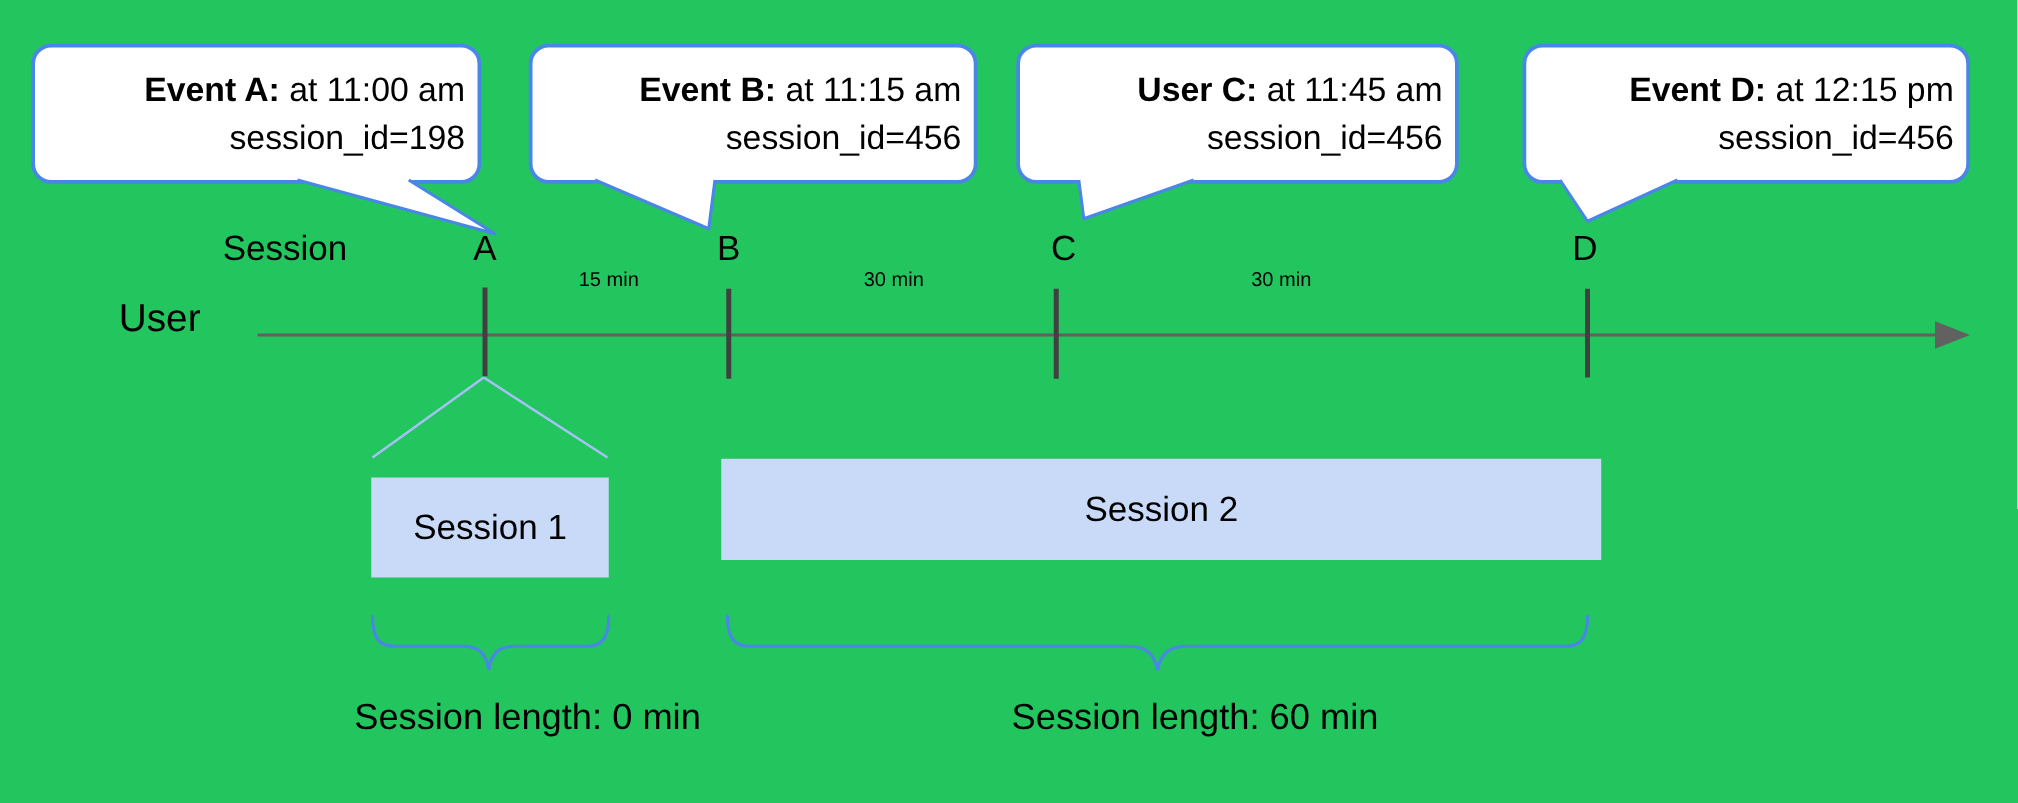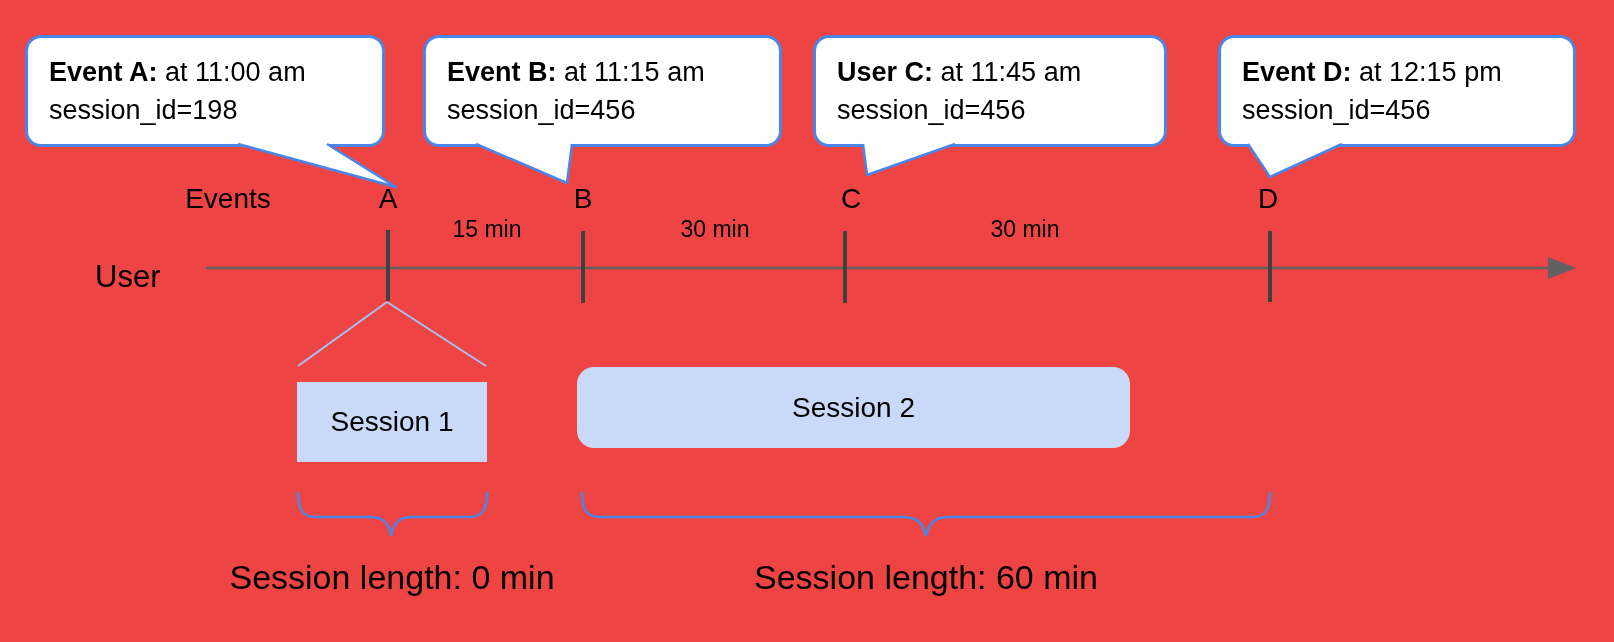"Event A: at 11:00 am" .canvas { background: #ef4444 -> #22c55e; text-align: none -> right }
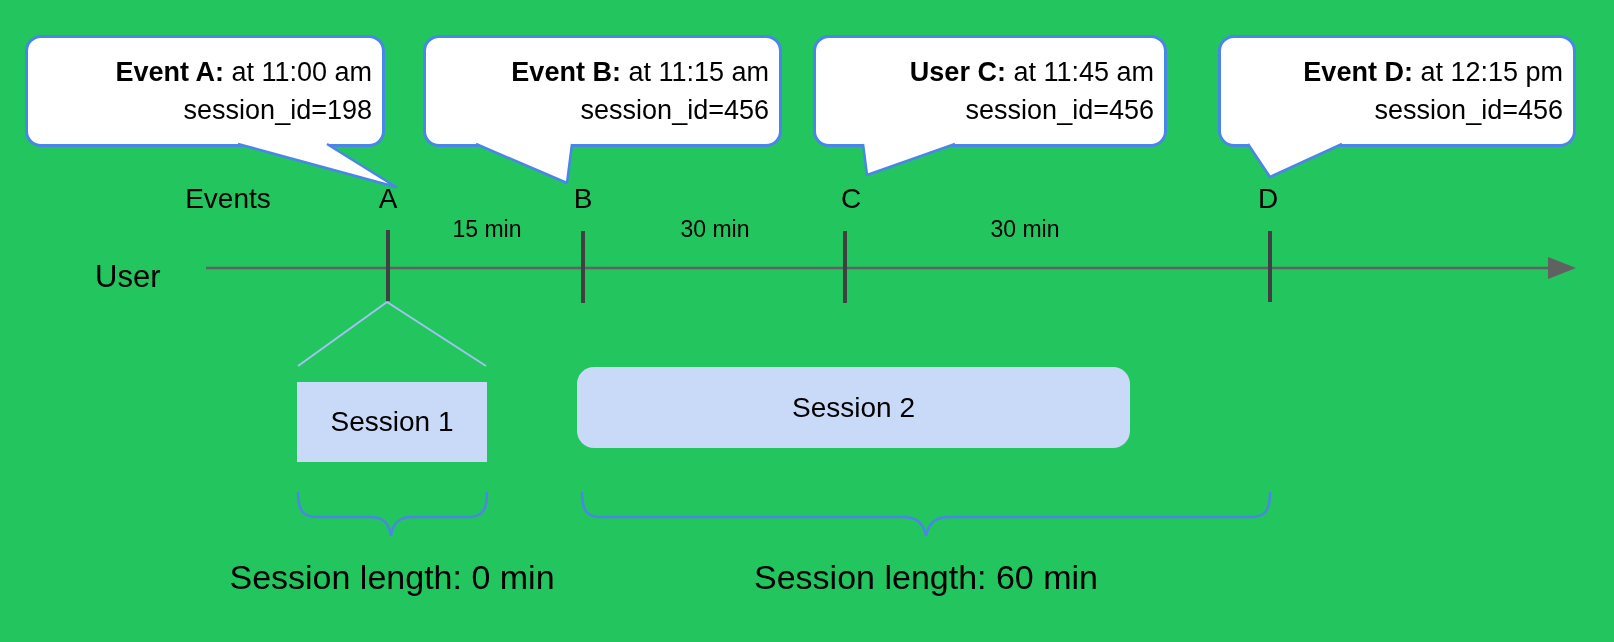"Events" div.lbl { text: Events -> Session }
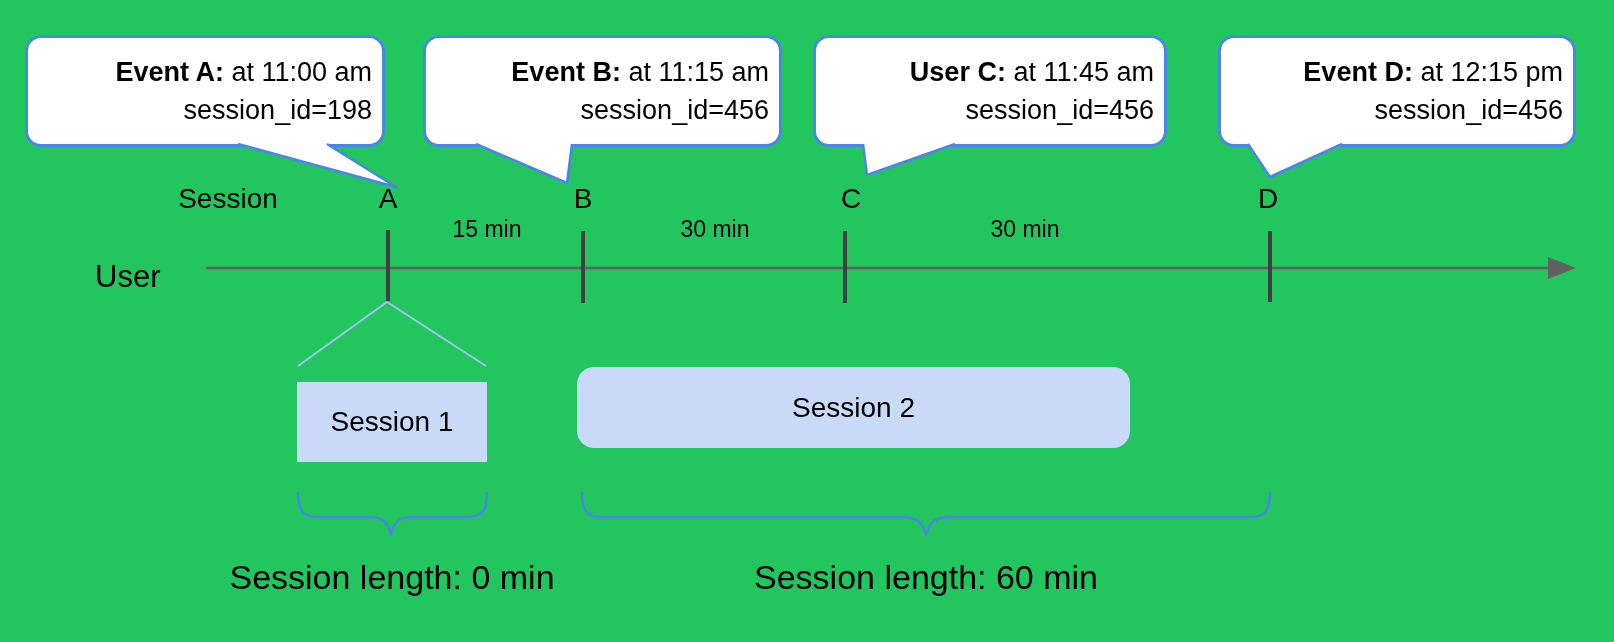"15 min" .interval { font-size: 23px -> 16px }
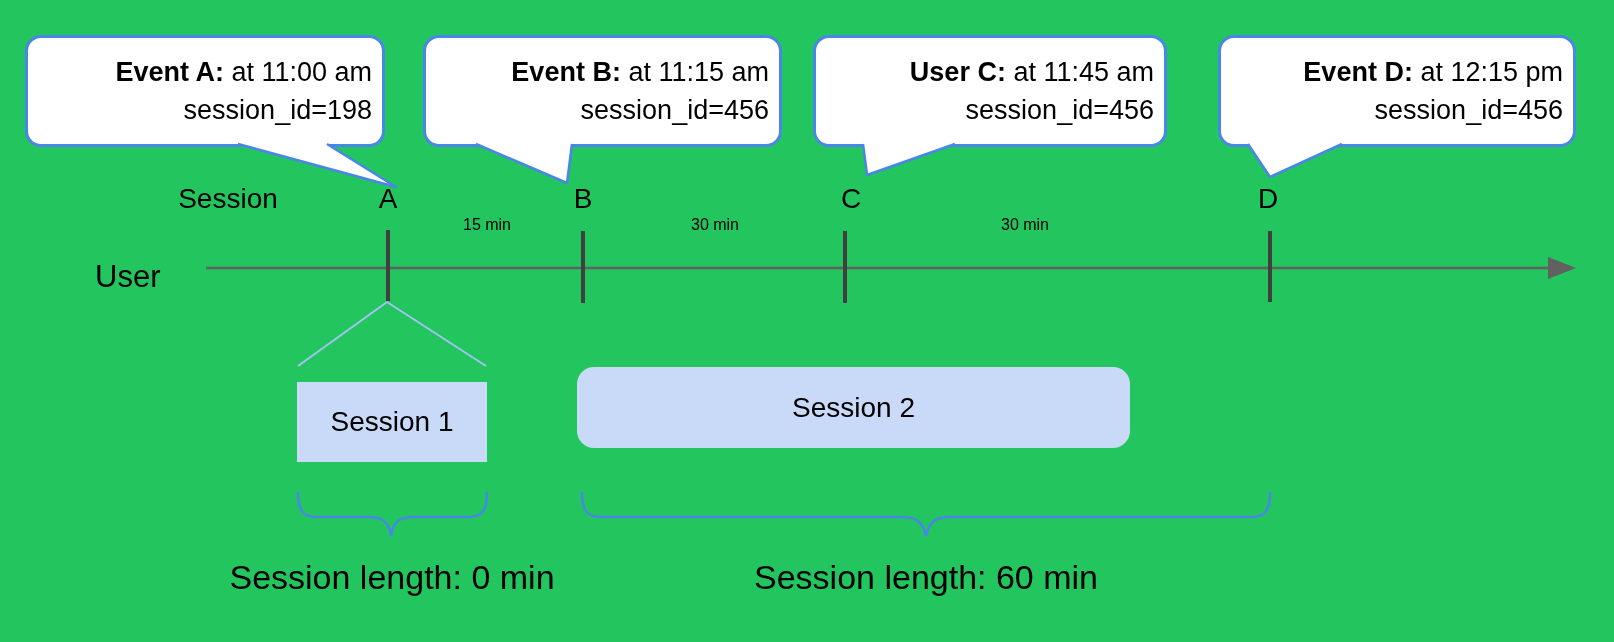"User" .user-label { top: 259px -> 237px }
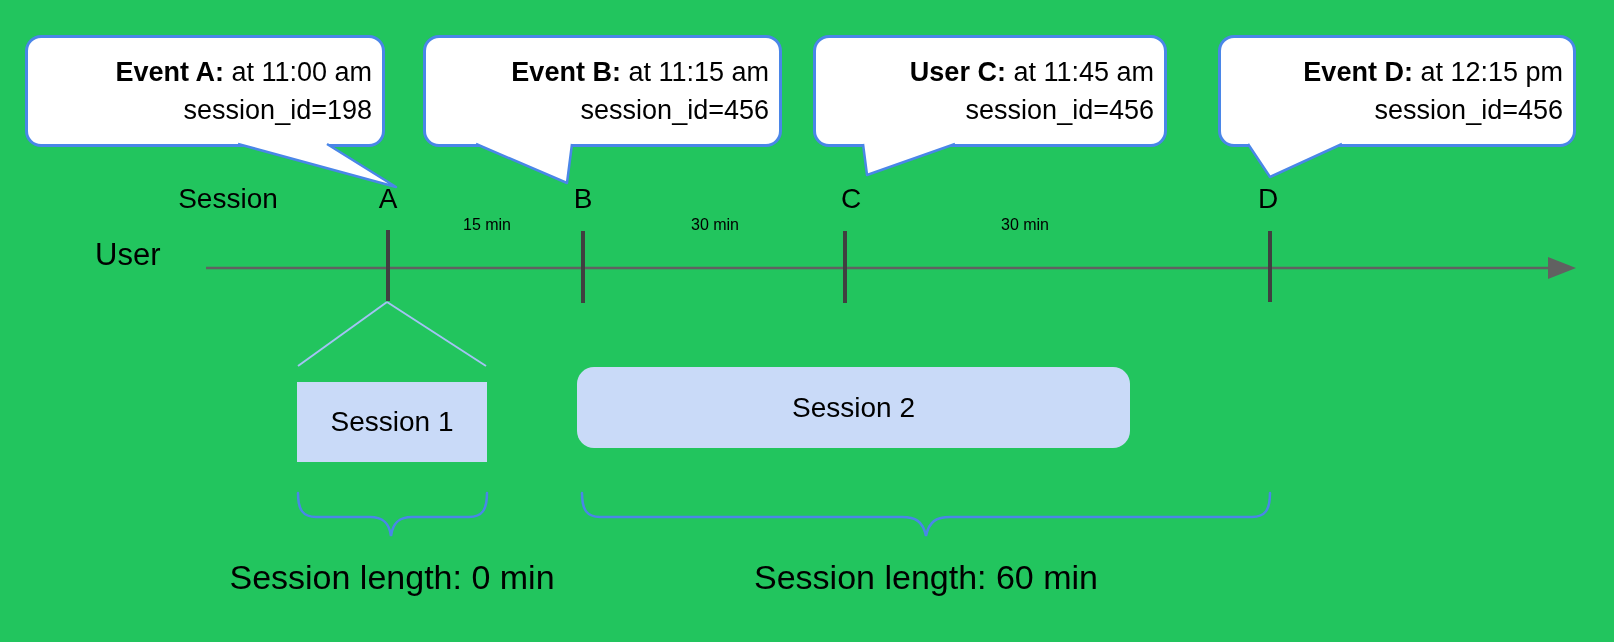"Session 2" div.session-bar { border-radius: 17px -> none; width: 553px -> 704px }
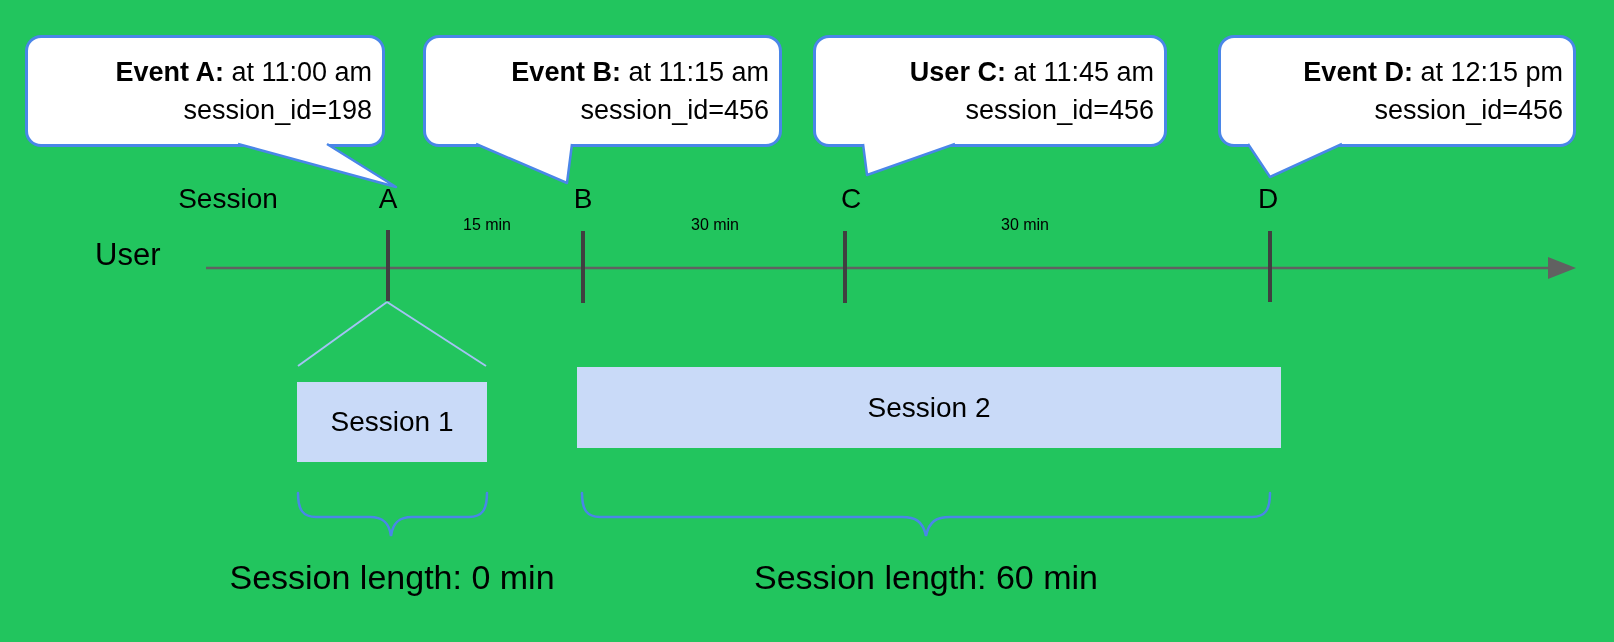"Session length: 0 min" .length { font-size: 34px -> 29px; margin-left: none -> 30px }
